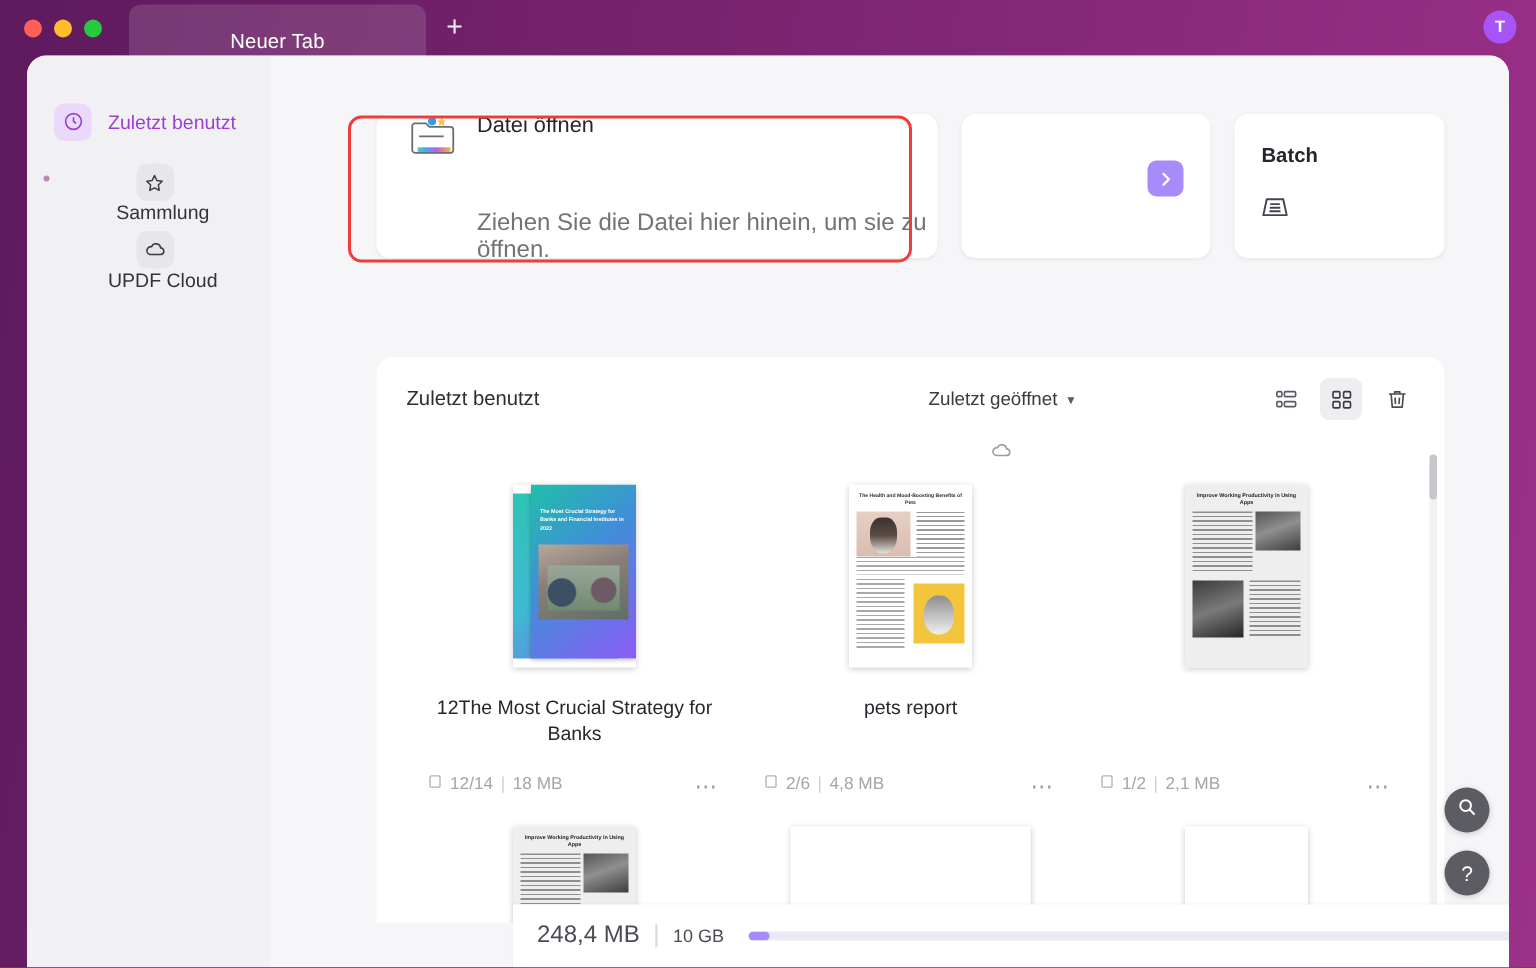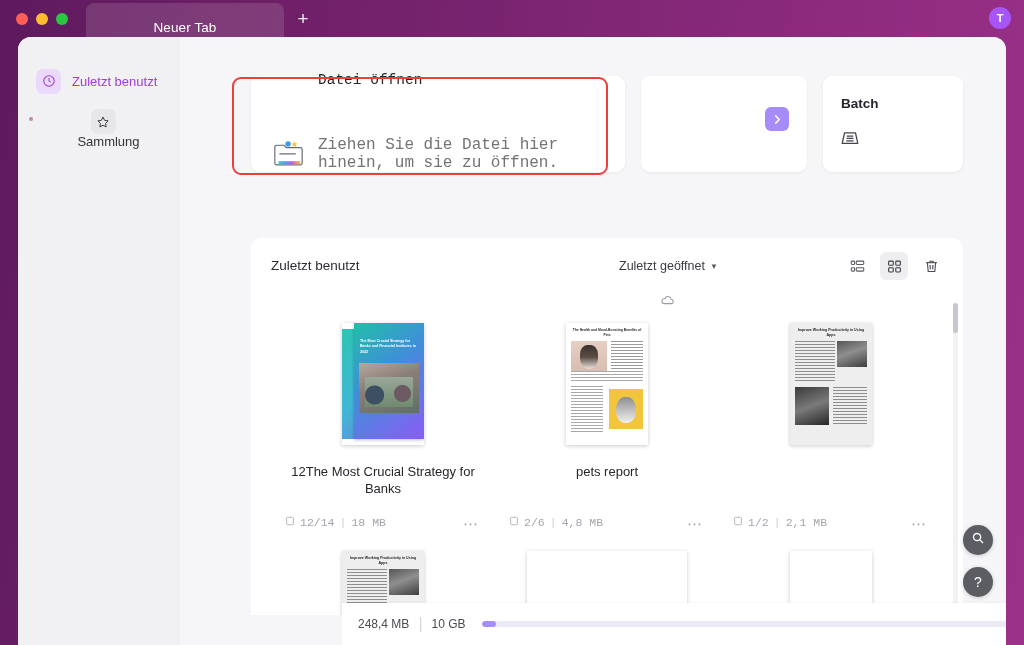"Datei öffnen" .open-inner { align-items: flex-end -> flex-start; font-family: Liberation Mono, monospace -> none }
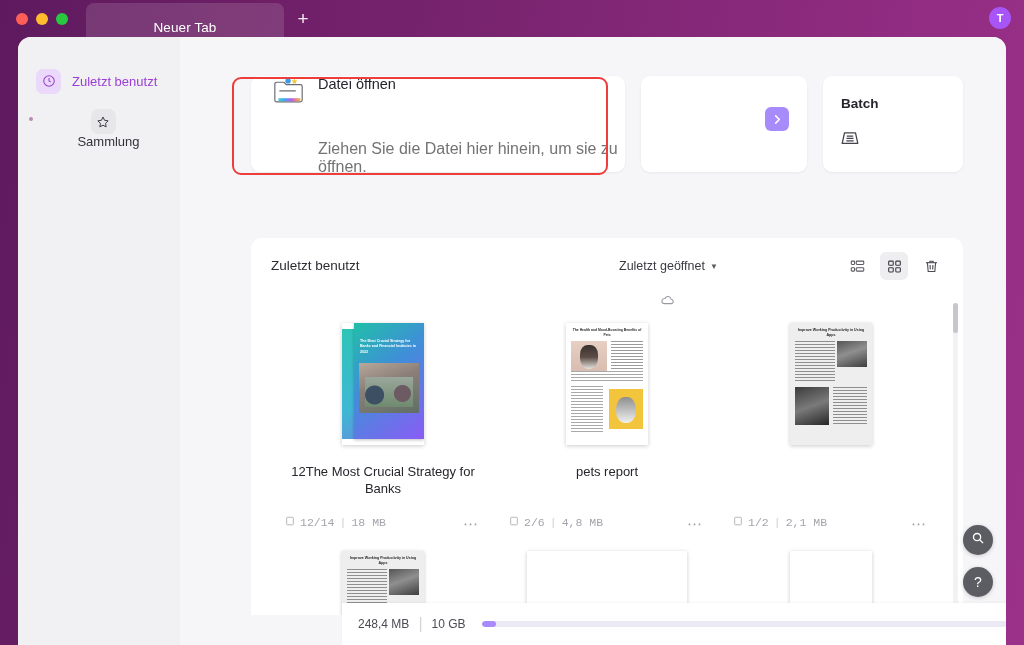"UPDF Cloud" div.side-item { html: none -> <div> <span> <svg> <path></path> </svg> </span> <span>UPDF Cloud</span> </div> }
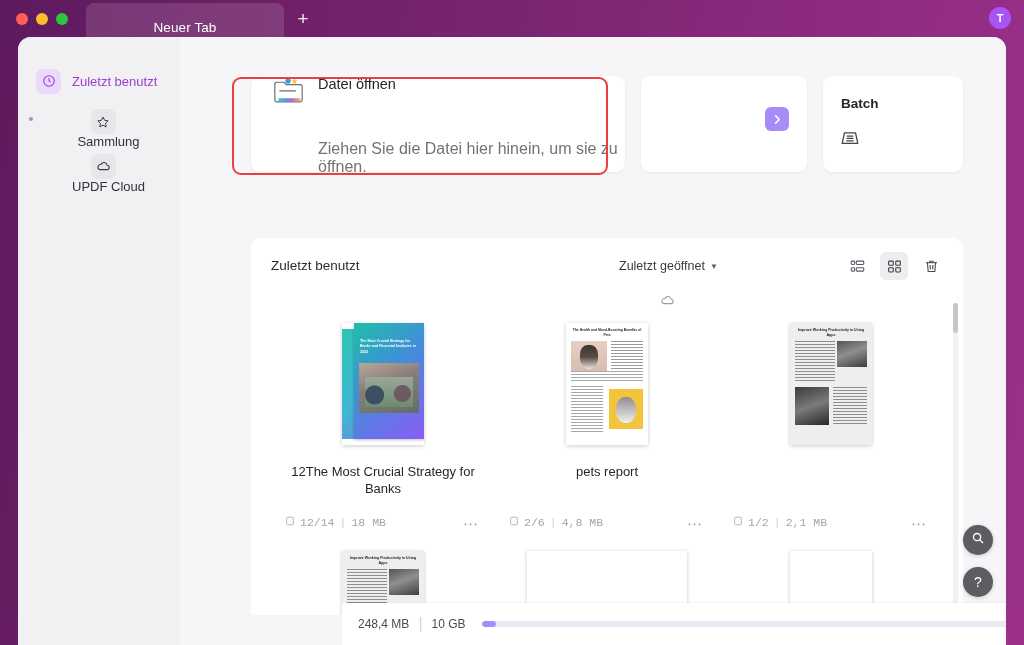"12/14" .fmeta { font-family: Liberation Mono, monospace -> none }
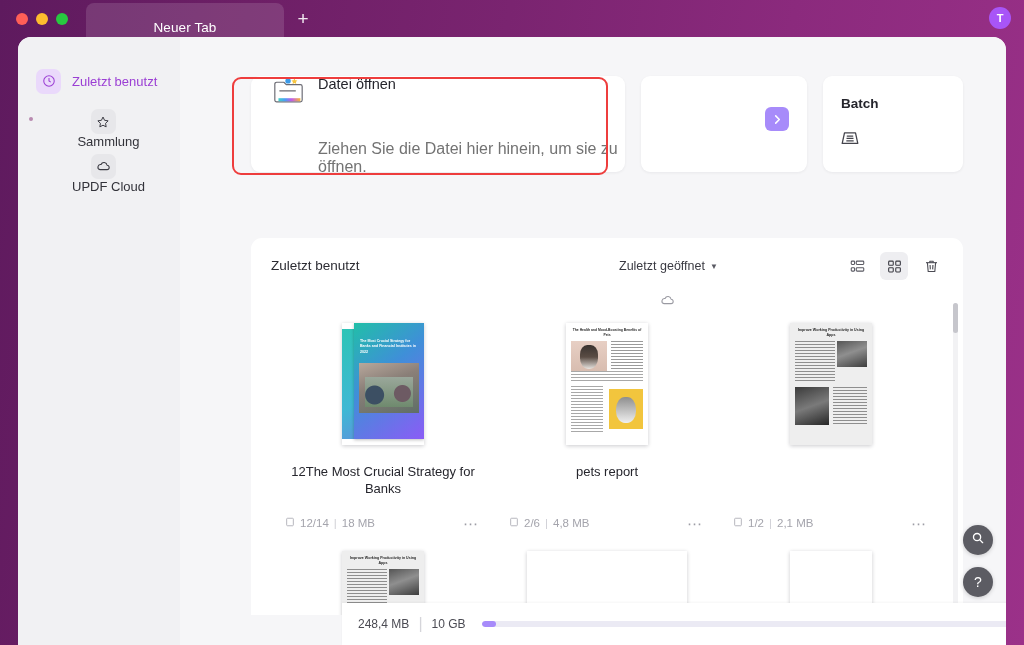"248,4 MB" .st-used { font-size: 12px -> 16px }
